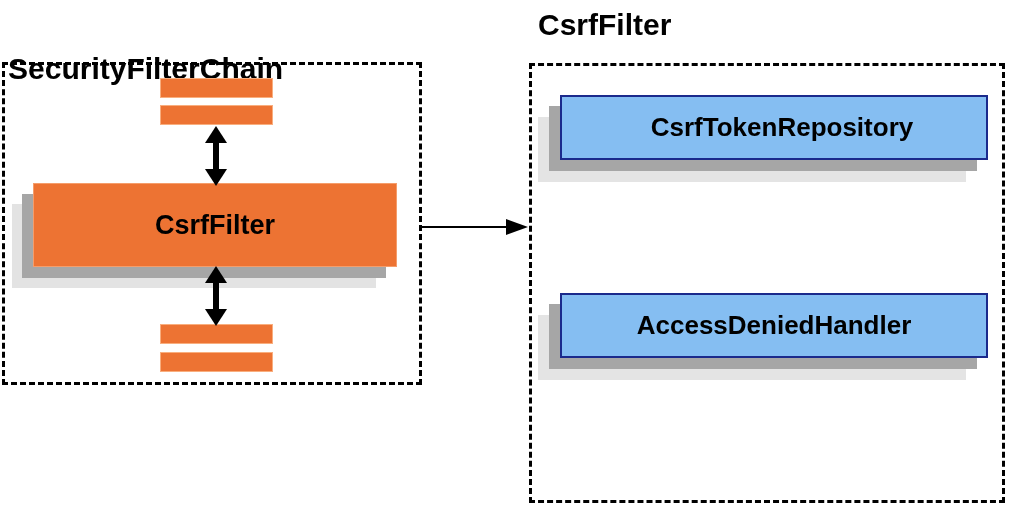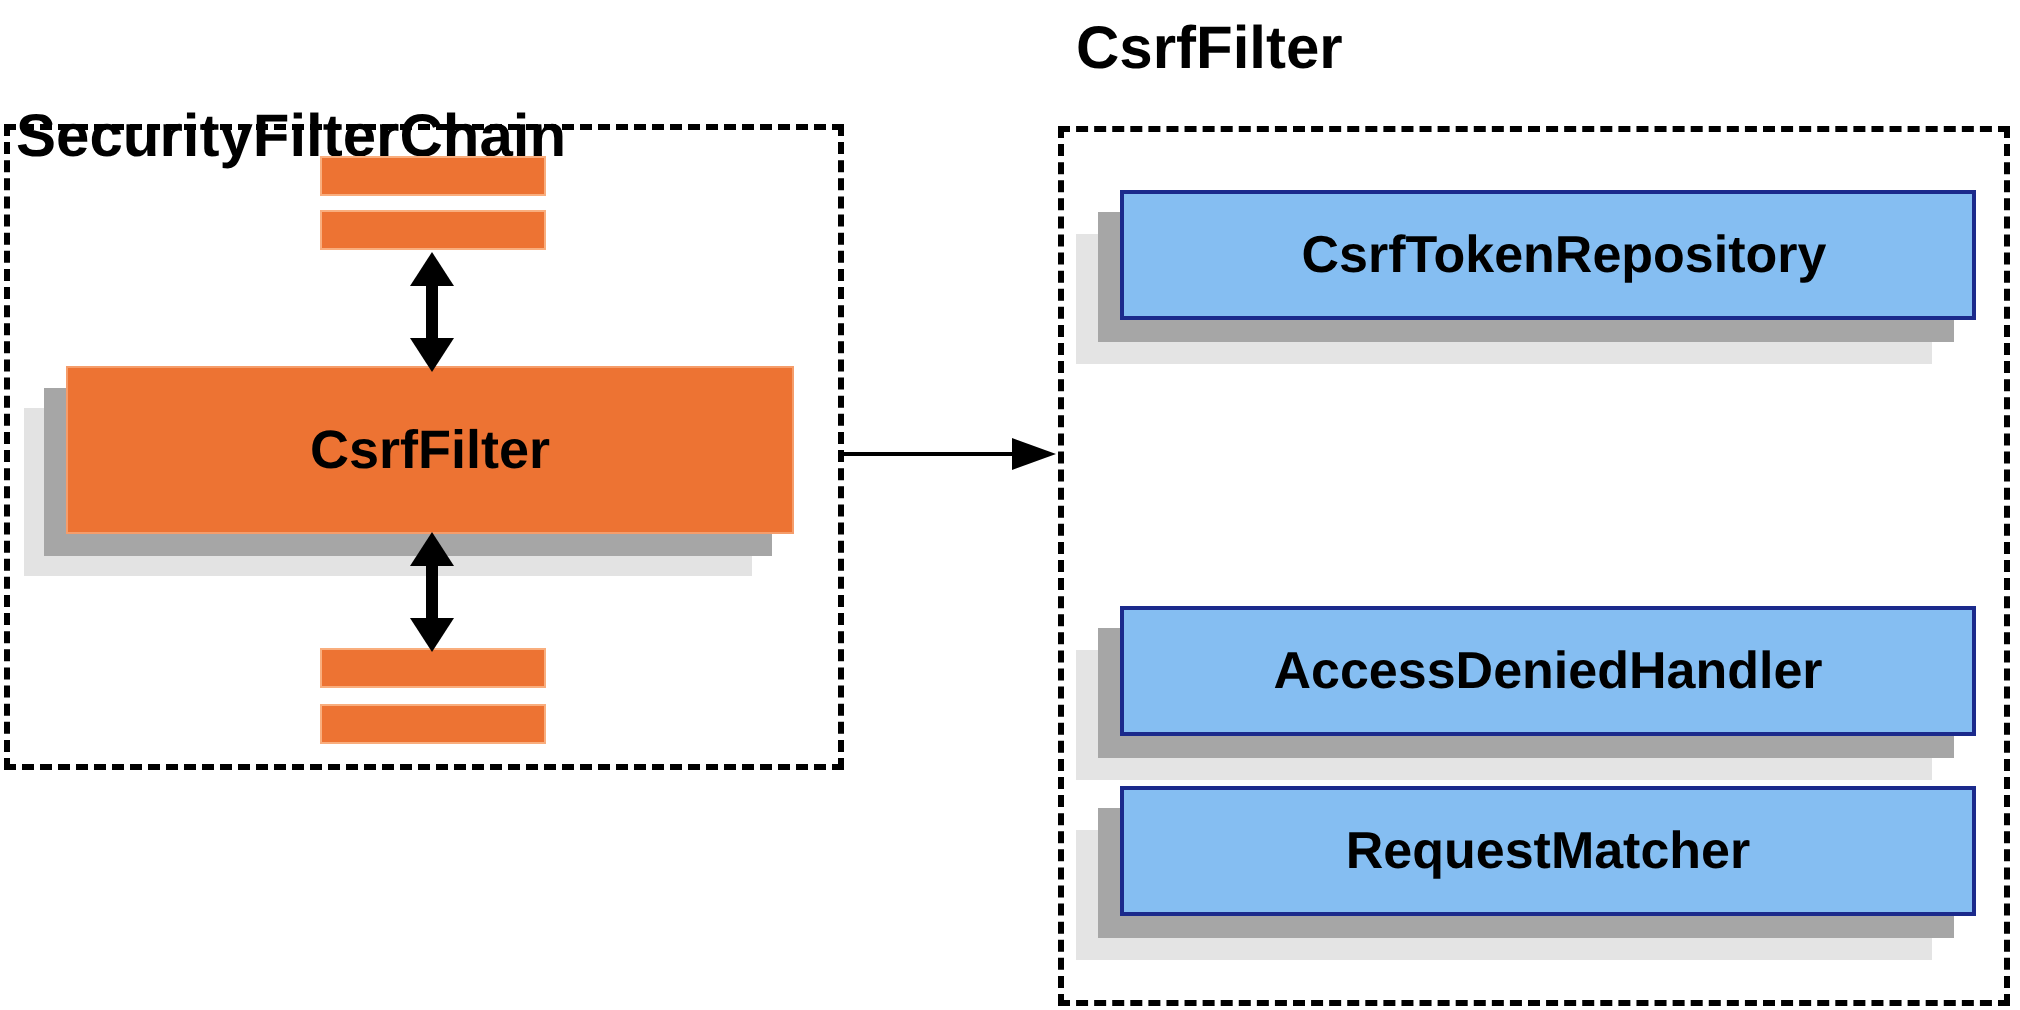"AccessDeniedHandler" div.abs { top: 303px -> 293px }
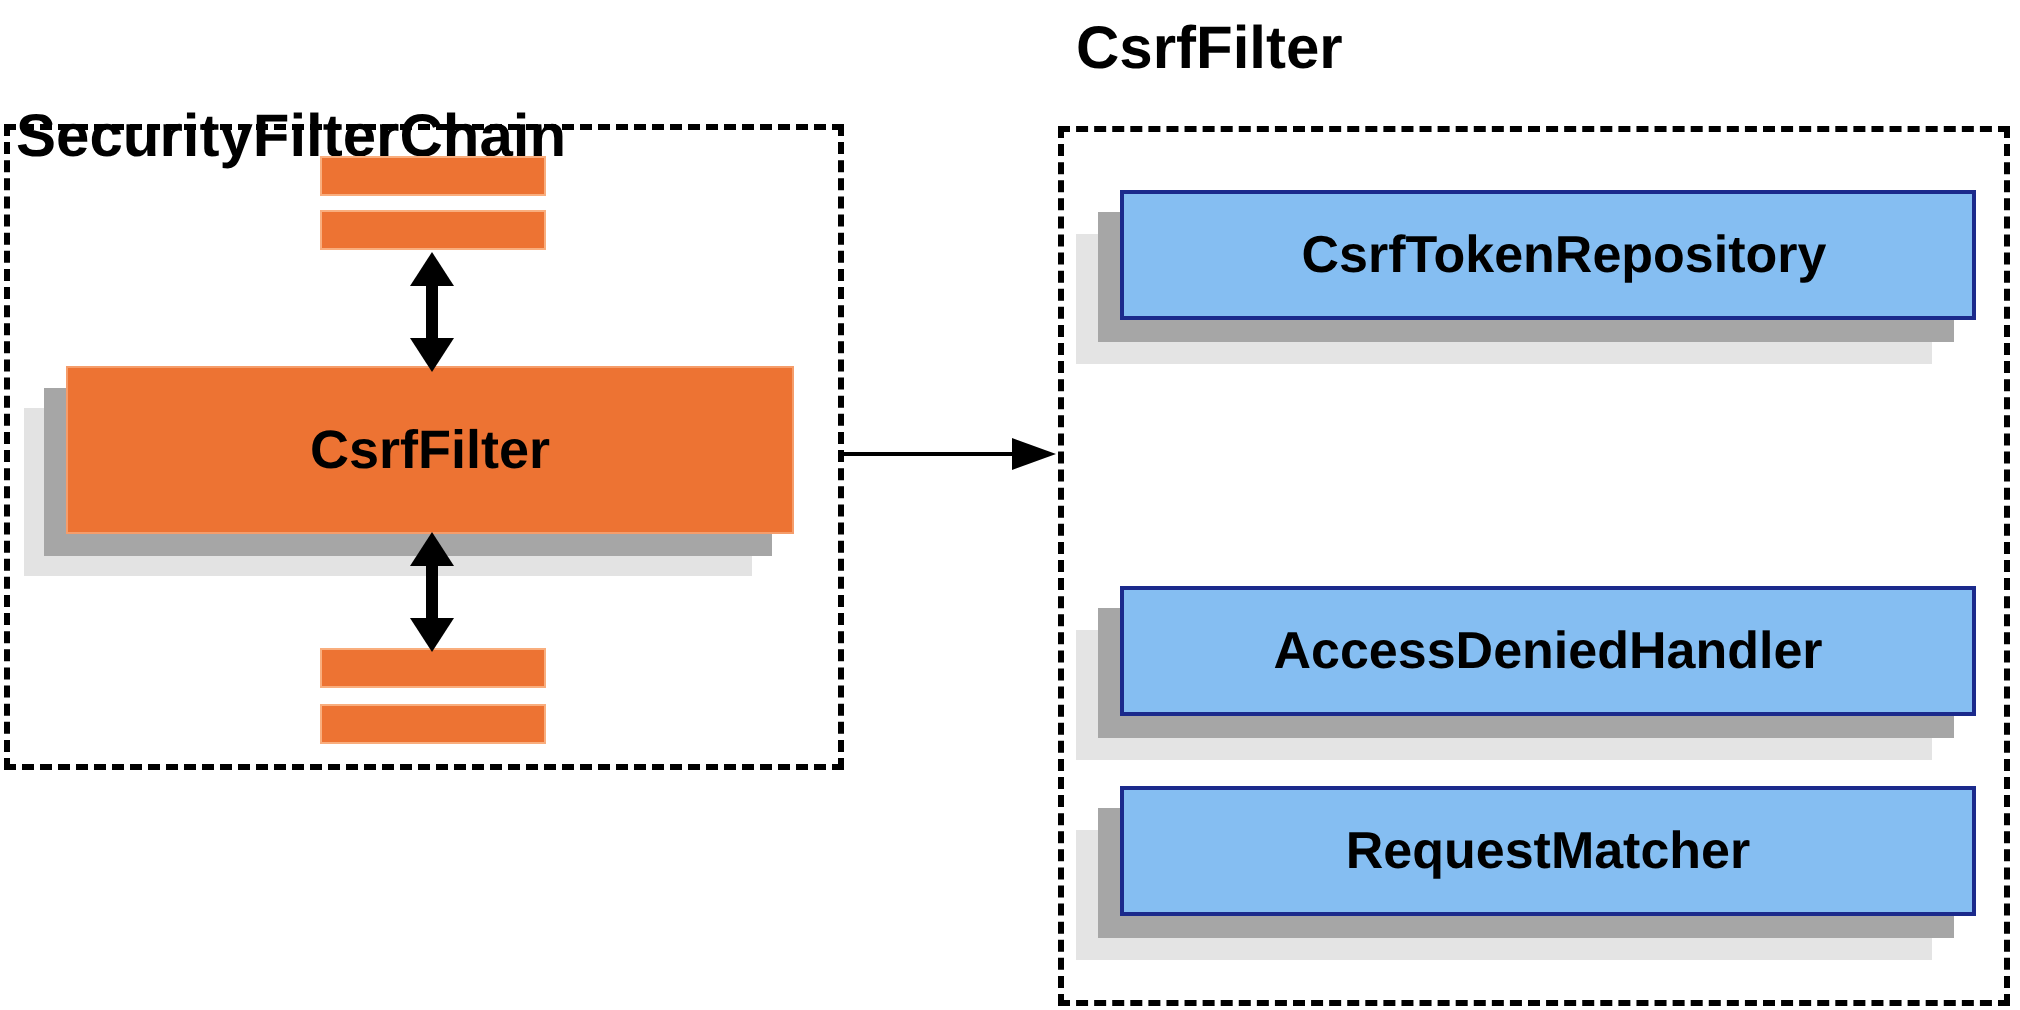"RequestMatcher" div.abs { html: <div> <span>RequestMatcher</span> </div> -> none }
